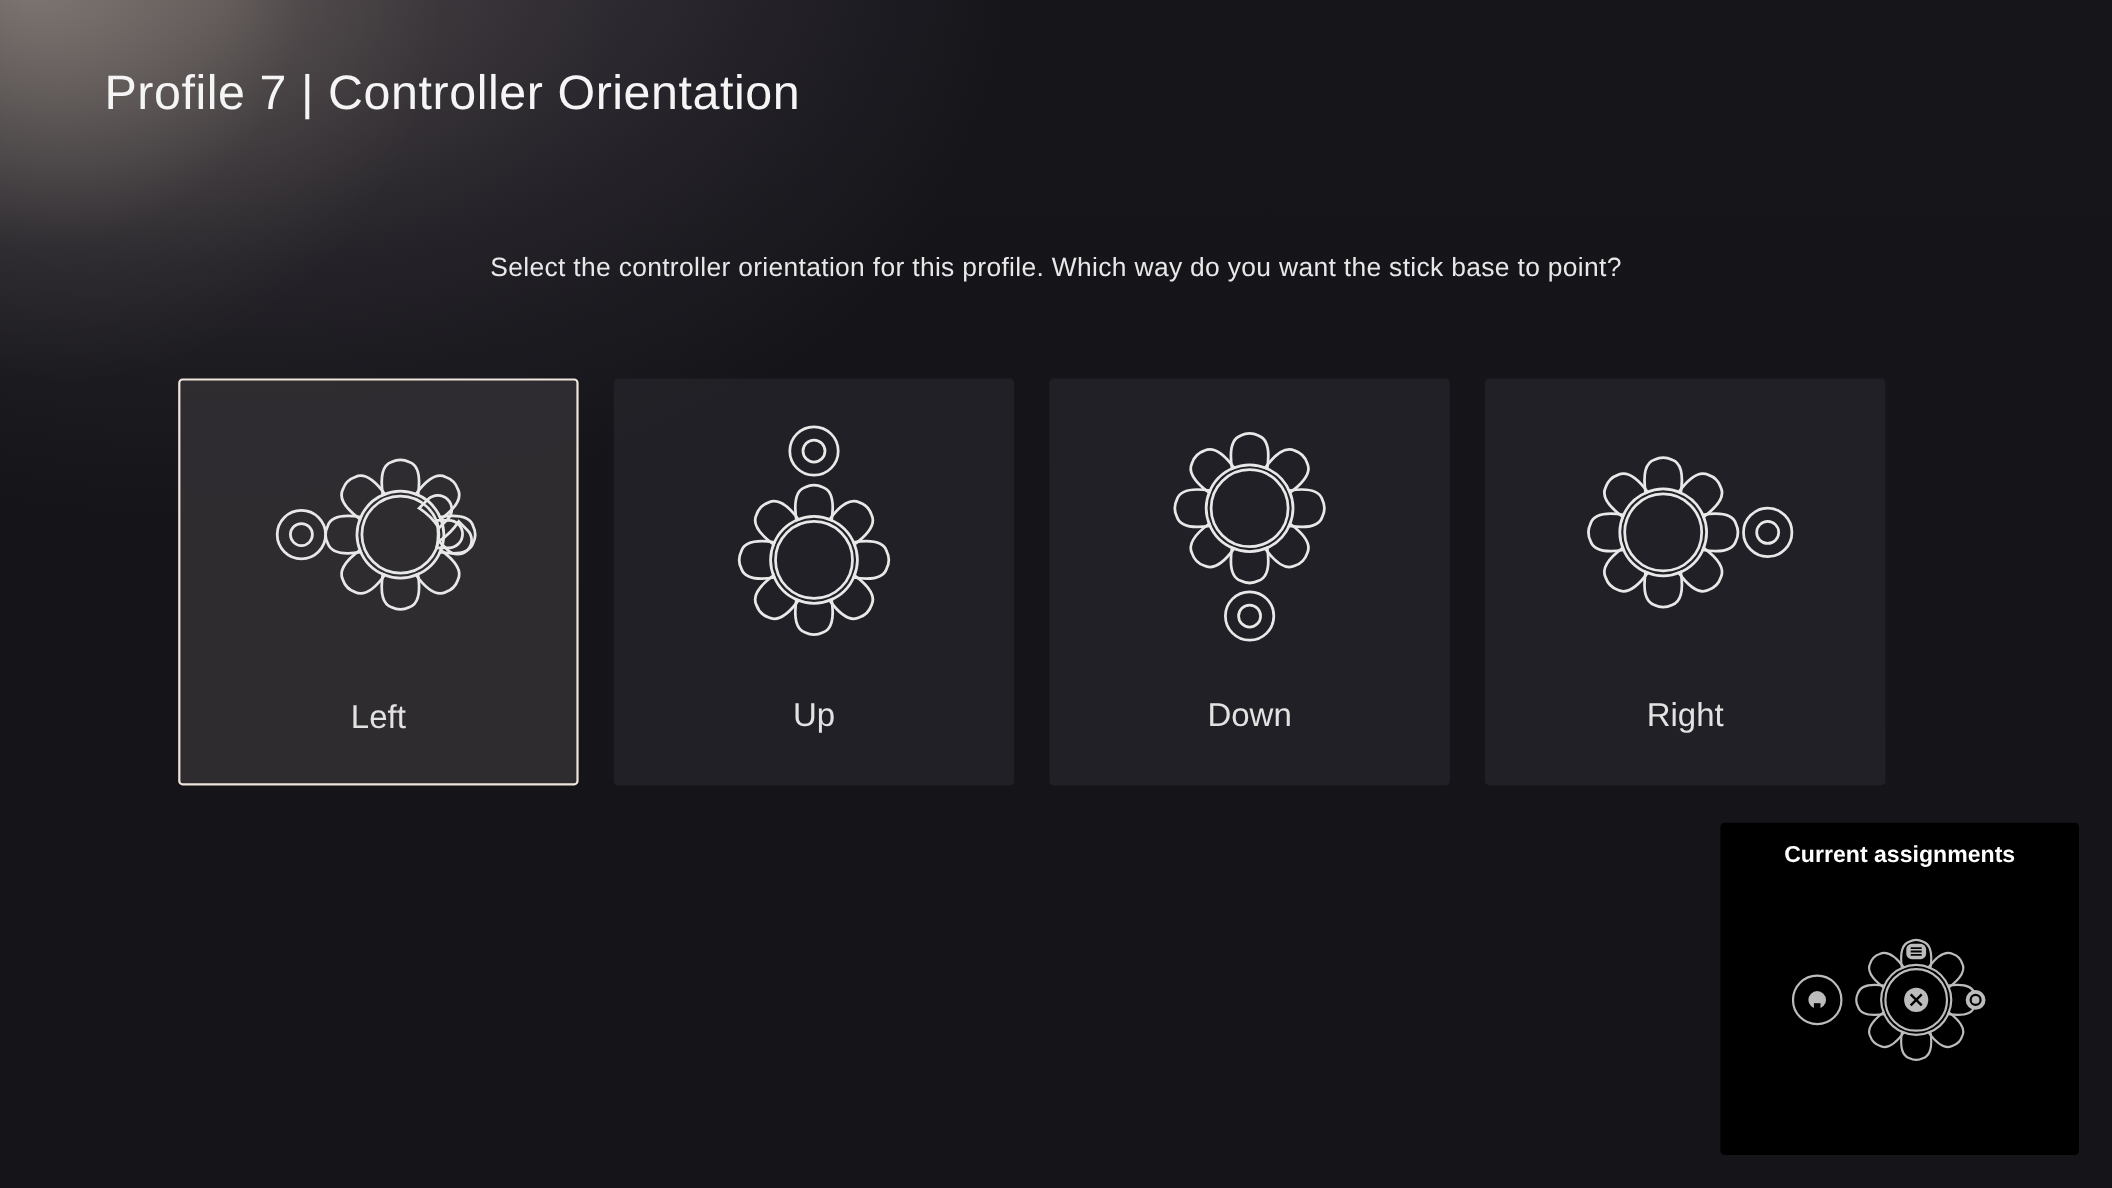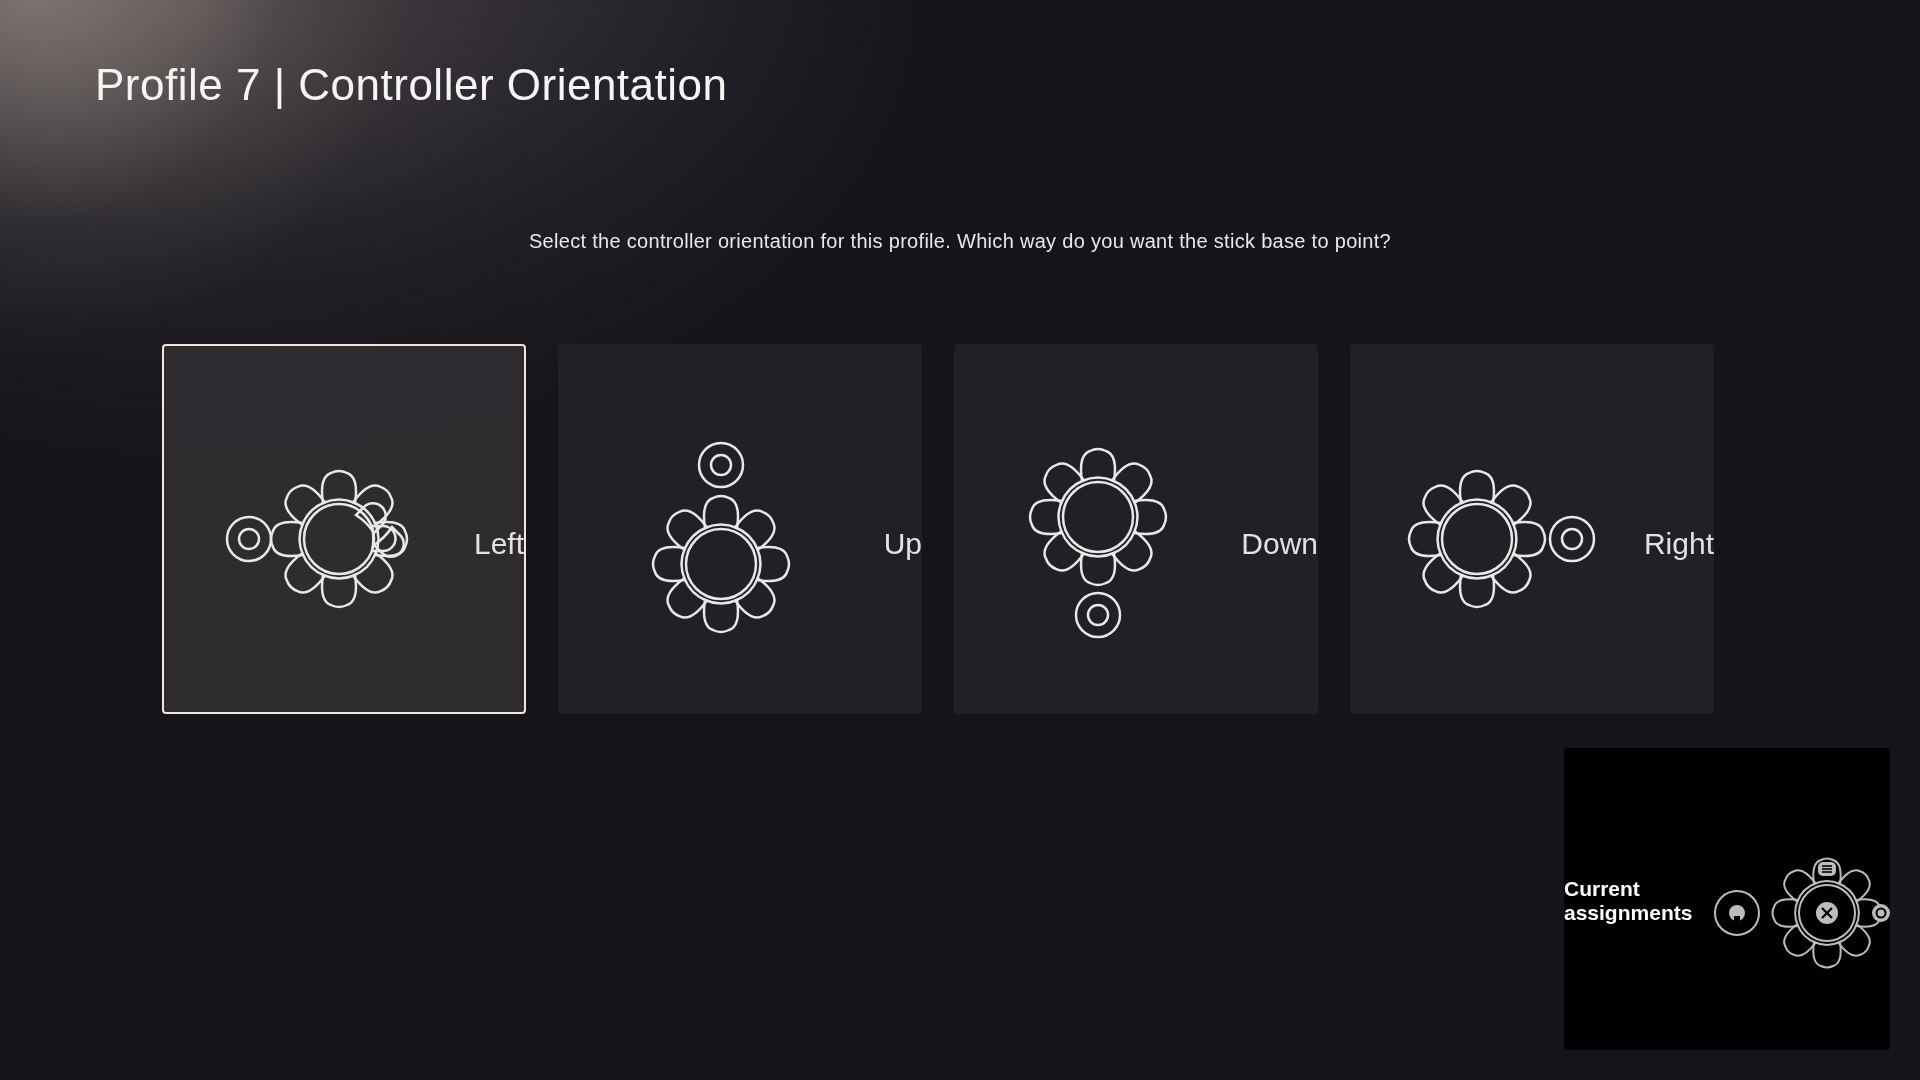"Select the controller orientation for" .instruction { font-size: 20px -> 24px }
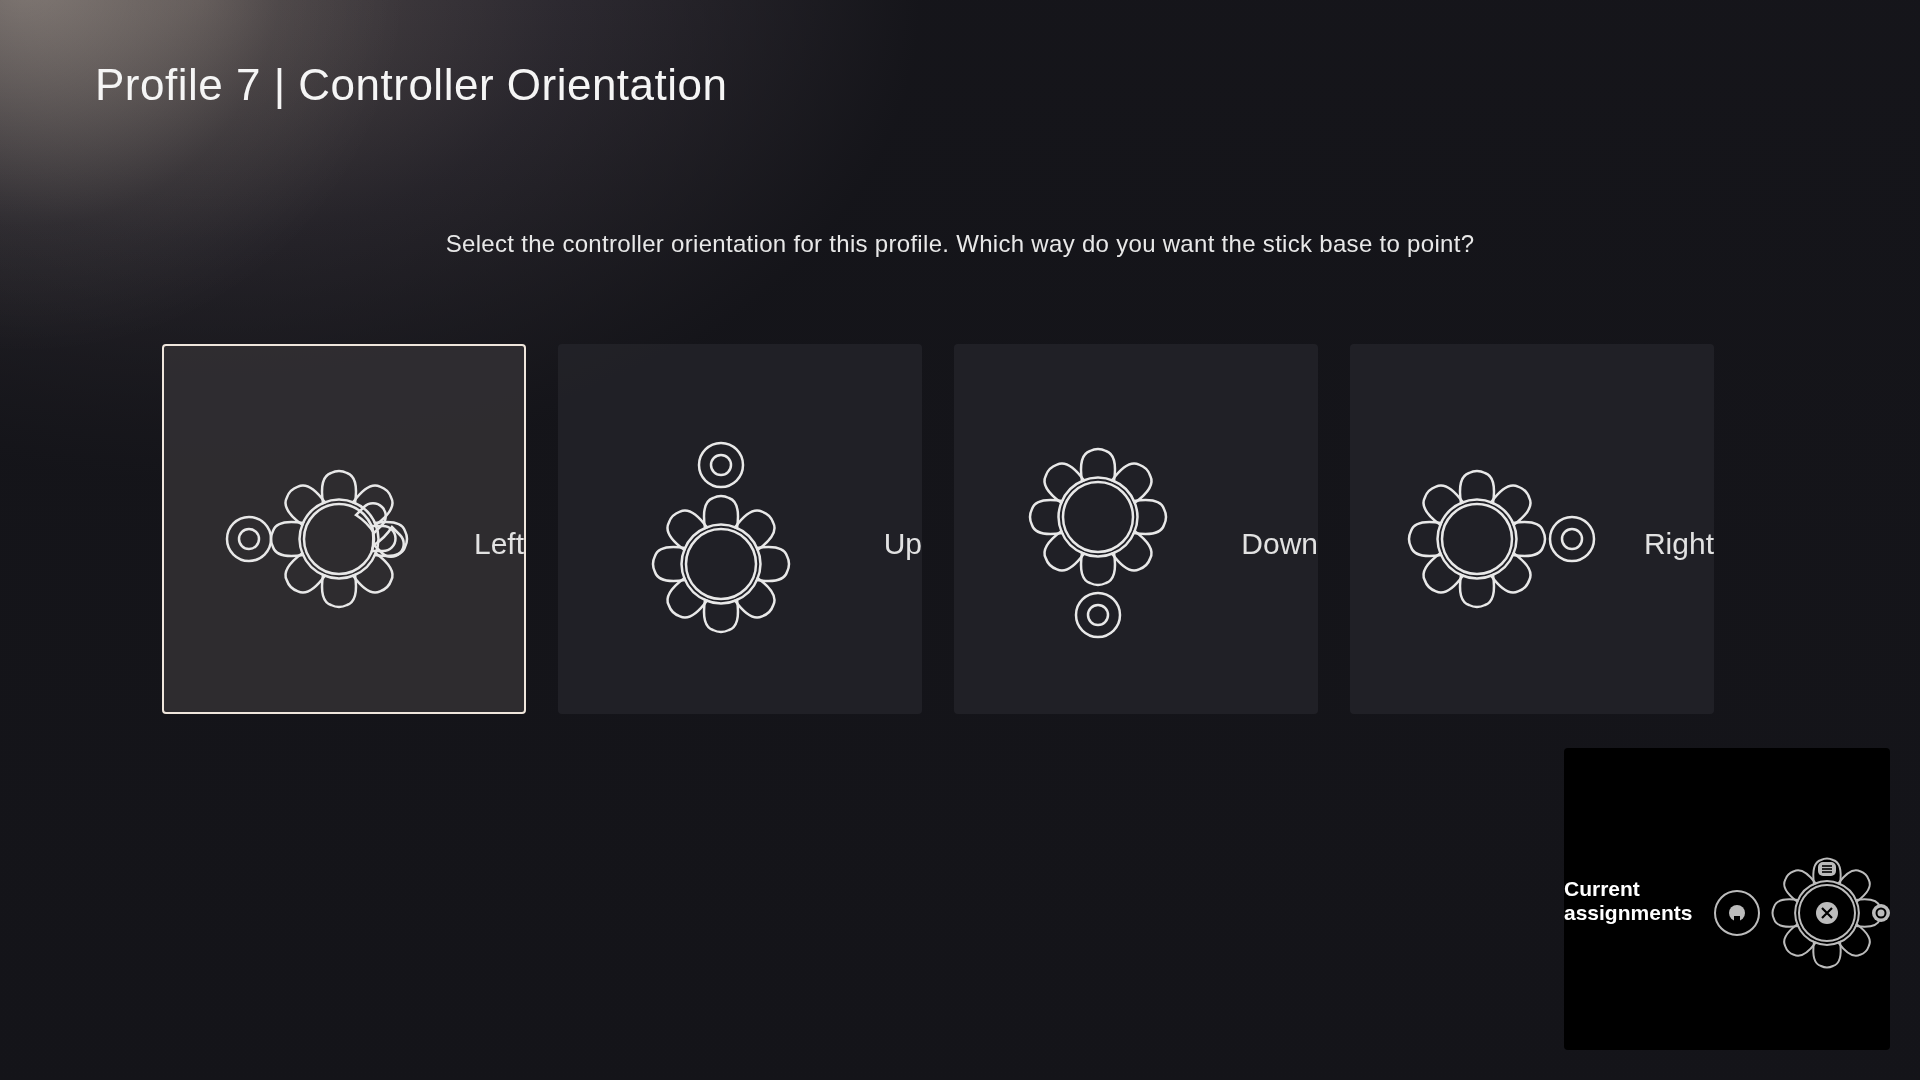"Left" .card { flex-direction: row -> column; gap: none -> 20px }
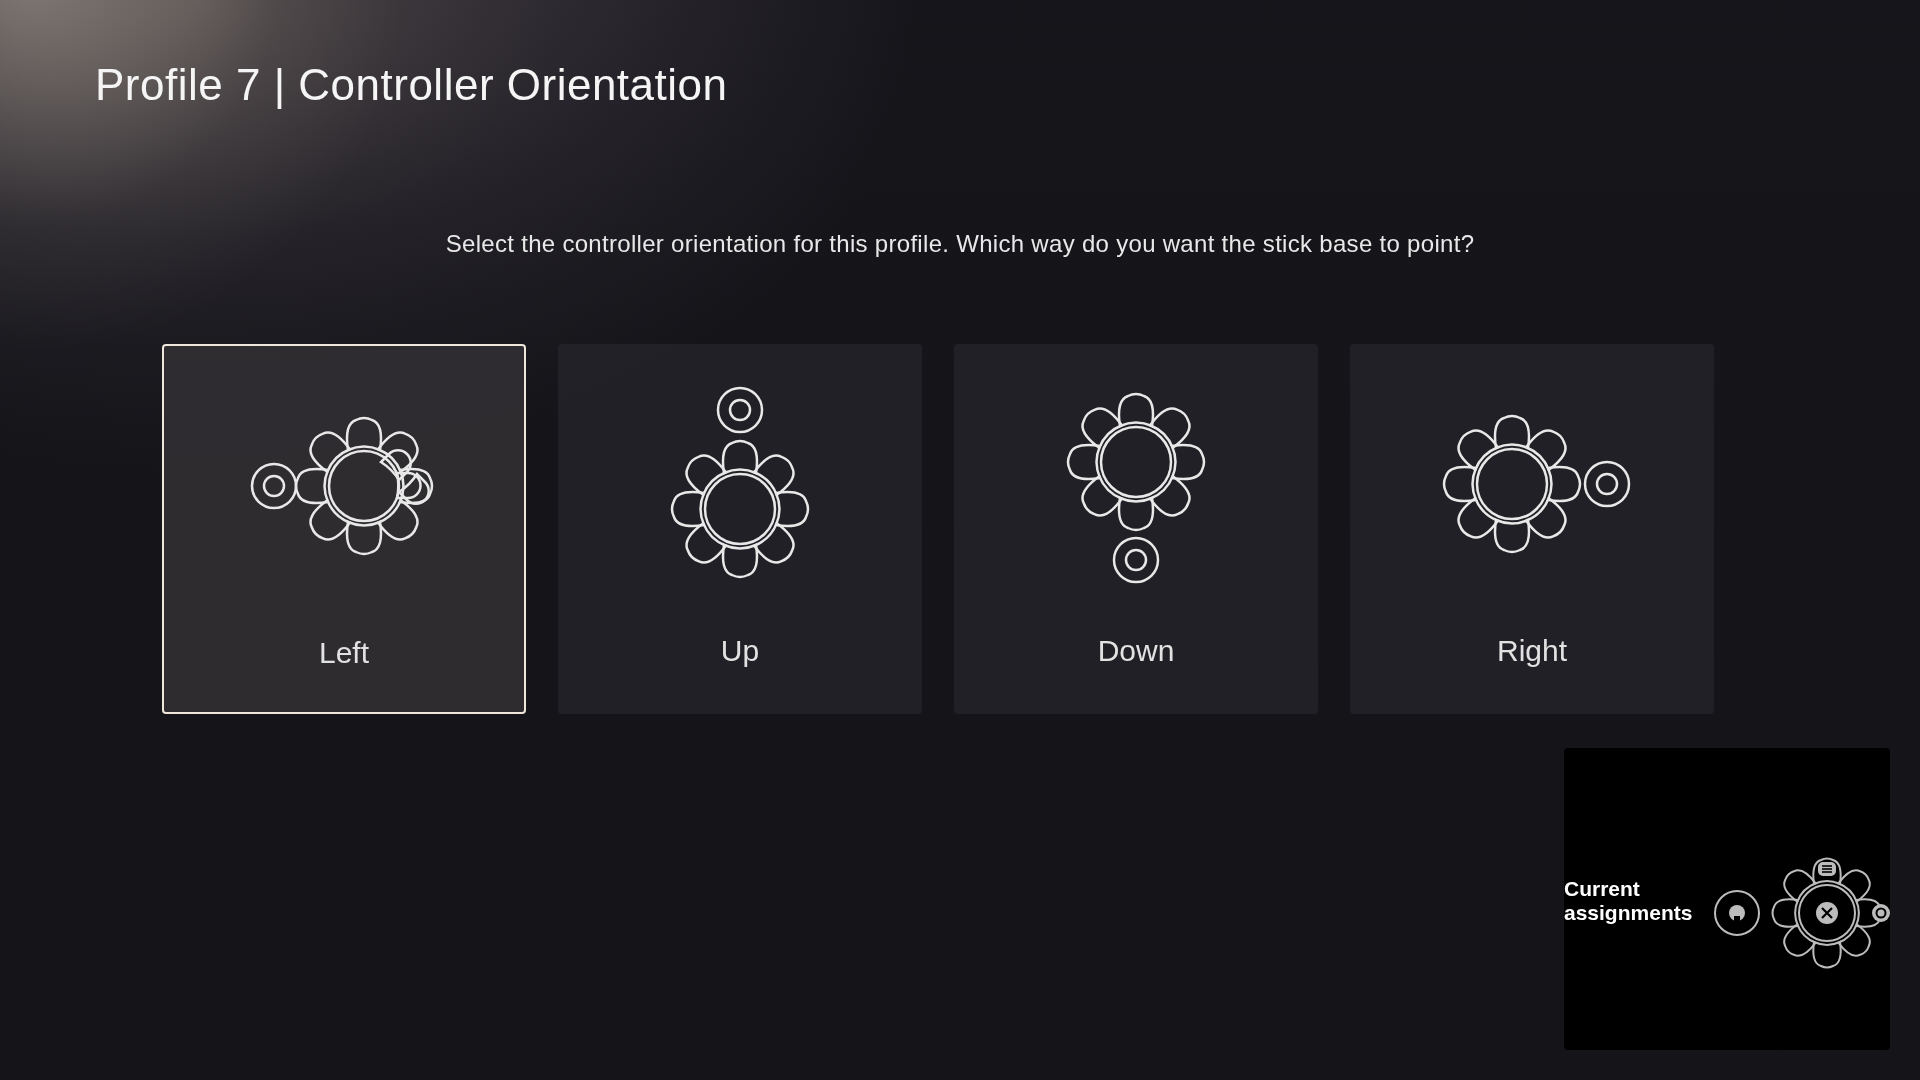"Current assignments" .assignments-panel { flex-direction: row -> column }
